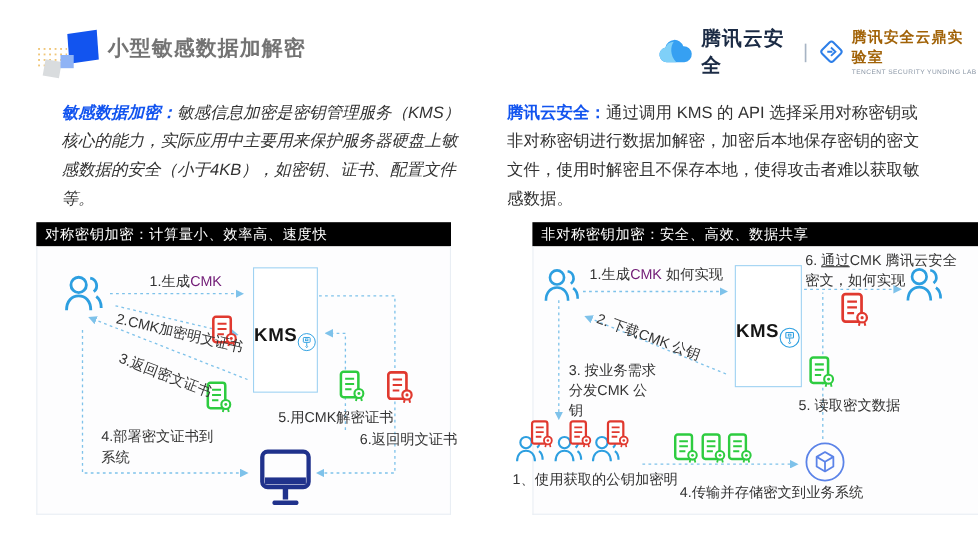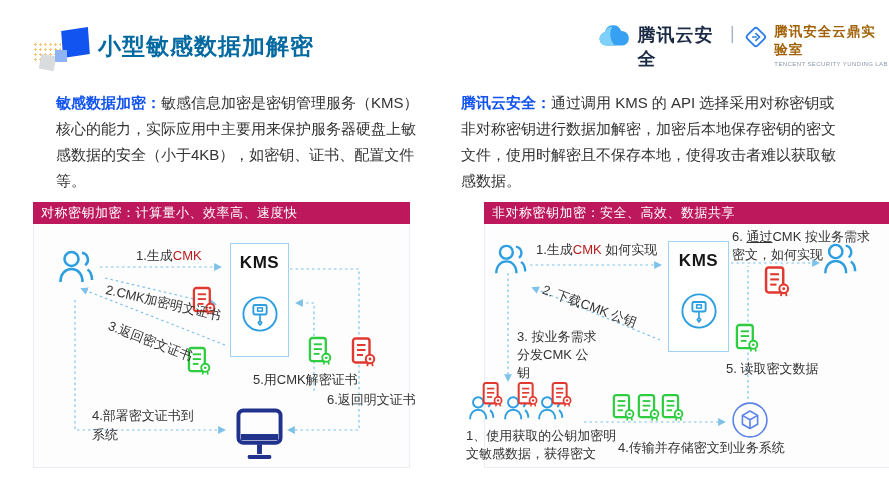"小型敏感数据加解密" .title { color: #0369a1 -> #737373; font-size: 23px -> 19px }
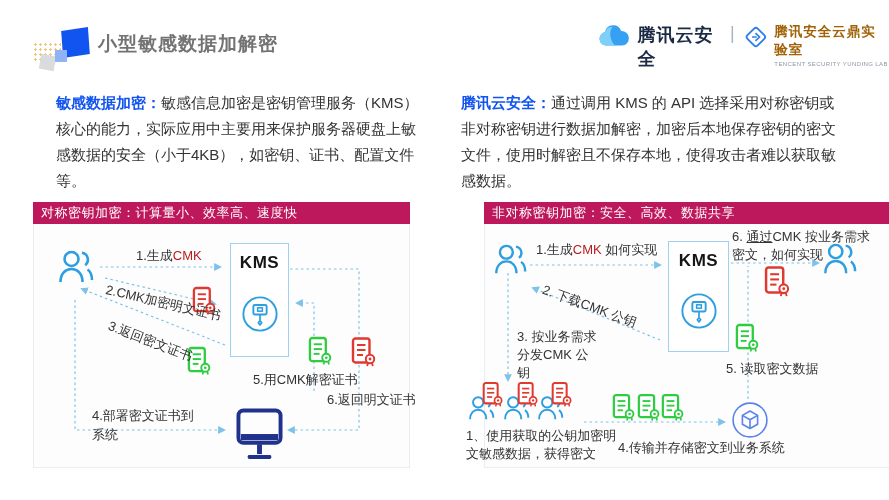"腾讯云安全" .brand { align-items: none -> center }
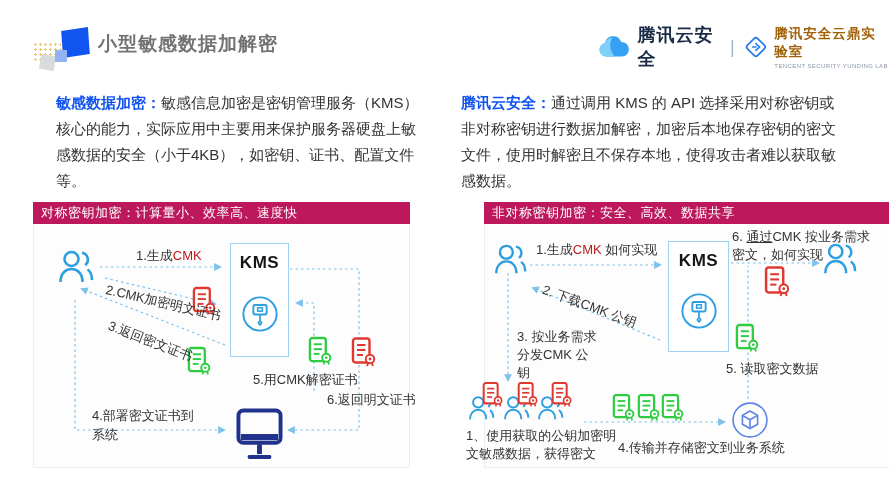"敏感数据加密：敏感信息加密是密钥管理服务（KMS）核心的能力，实际应用中主要用来" .intro-left { font-style: none -> italic }
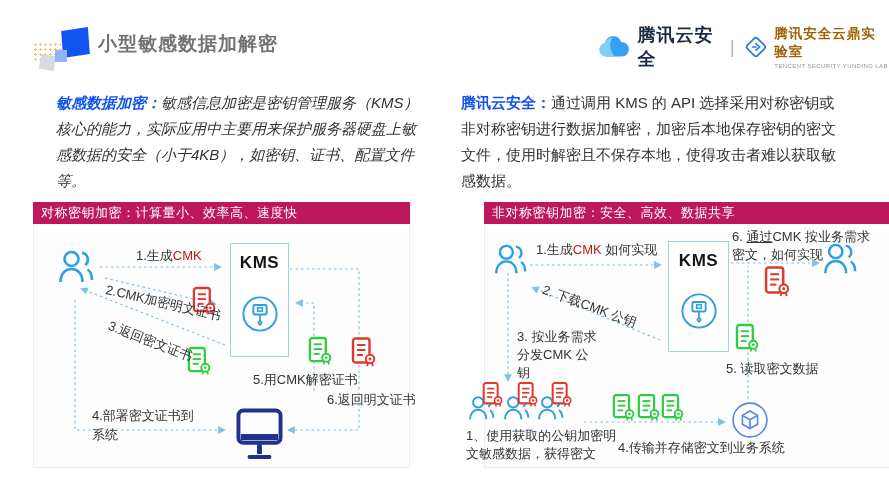"对称密钥加密：计算量小、效率高、速度快" .panel-header { background: #be185d -> #000000 }
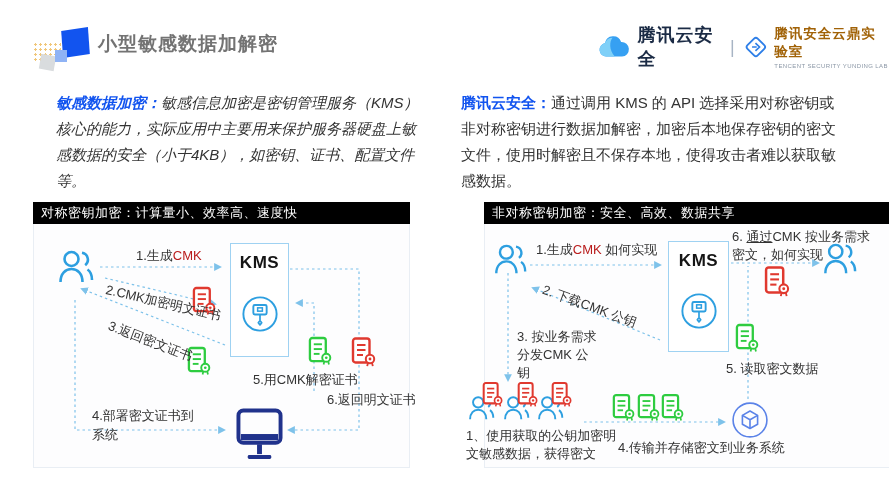"CMK 按业务需求" span { text: 按业务需求 -> 腾讯云安全 }
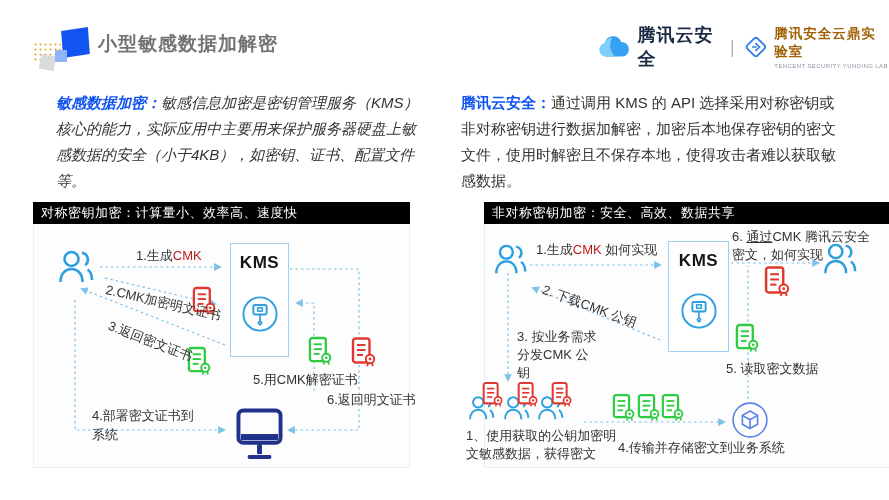"CMK" .hl { color: #b91c1c -> #701a75 }
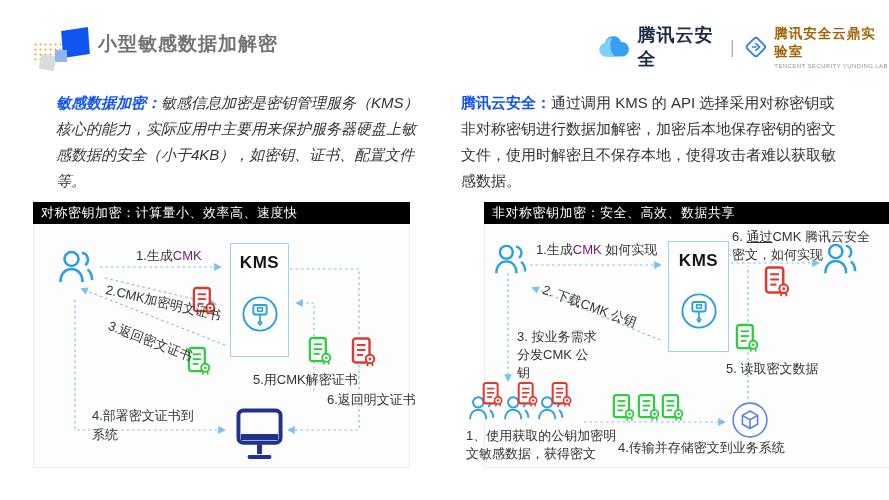"KMS" .kms { flex-direction: column -> row }
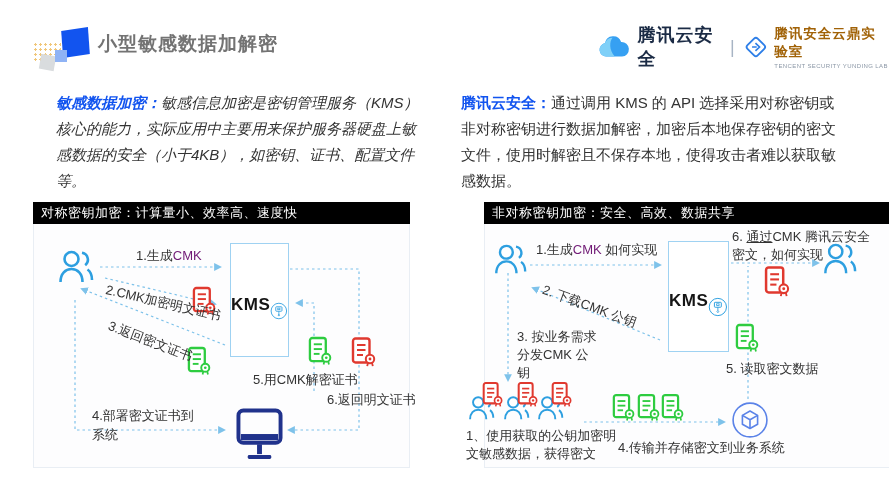"4.部署密文证书到" div.lab { top: 406px -> 387px }
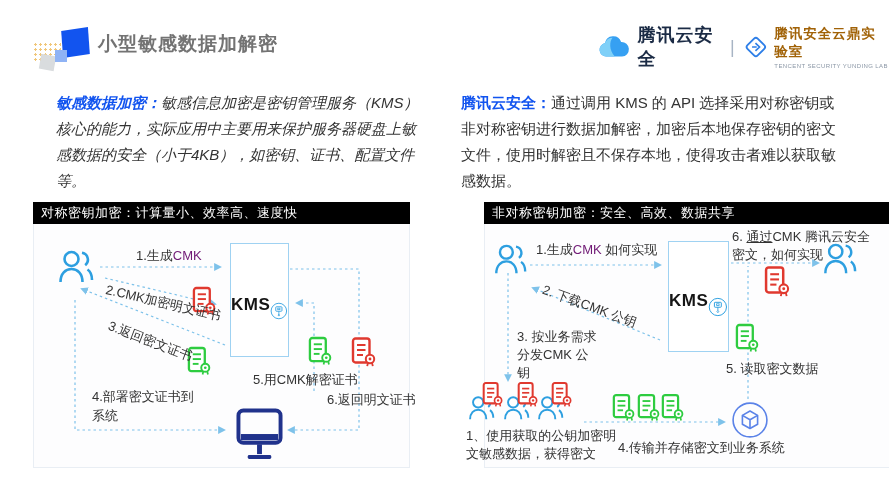"文敏感数据，获得密文" div { html: <div>文敏感数据，获得密文</div> -> none }
